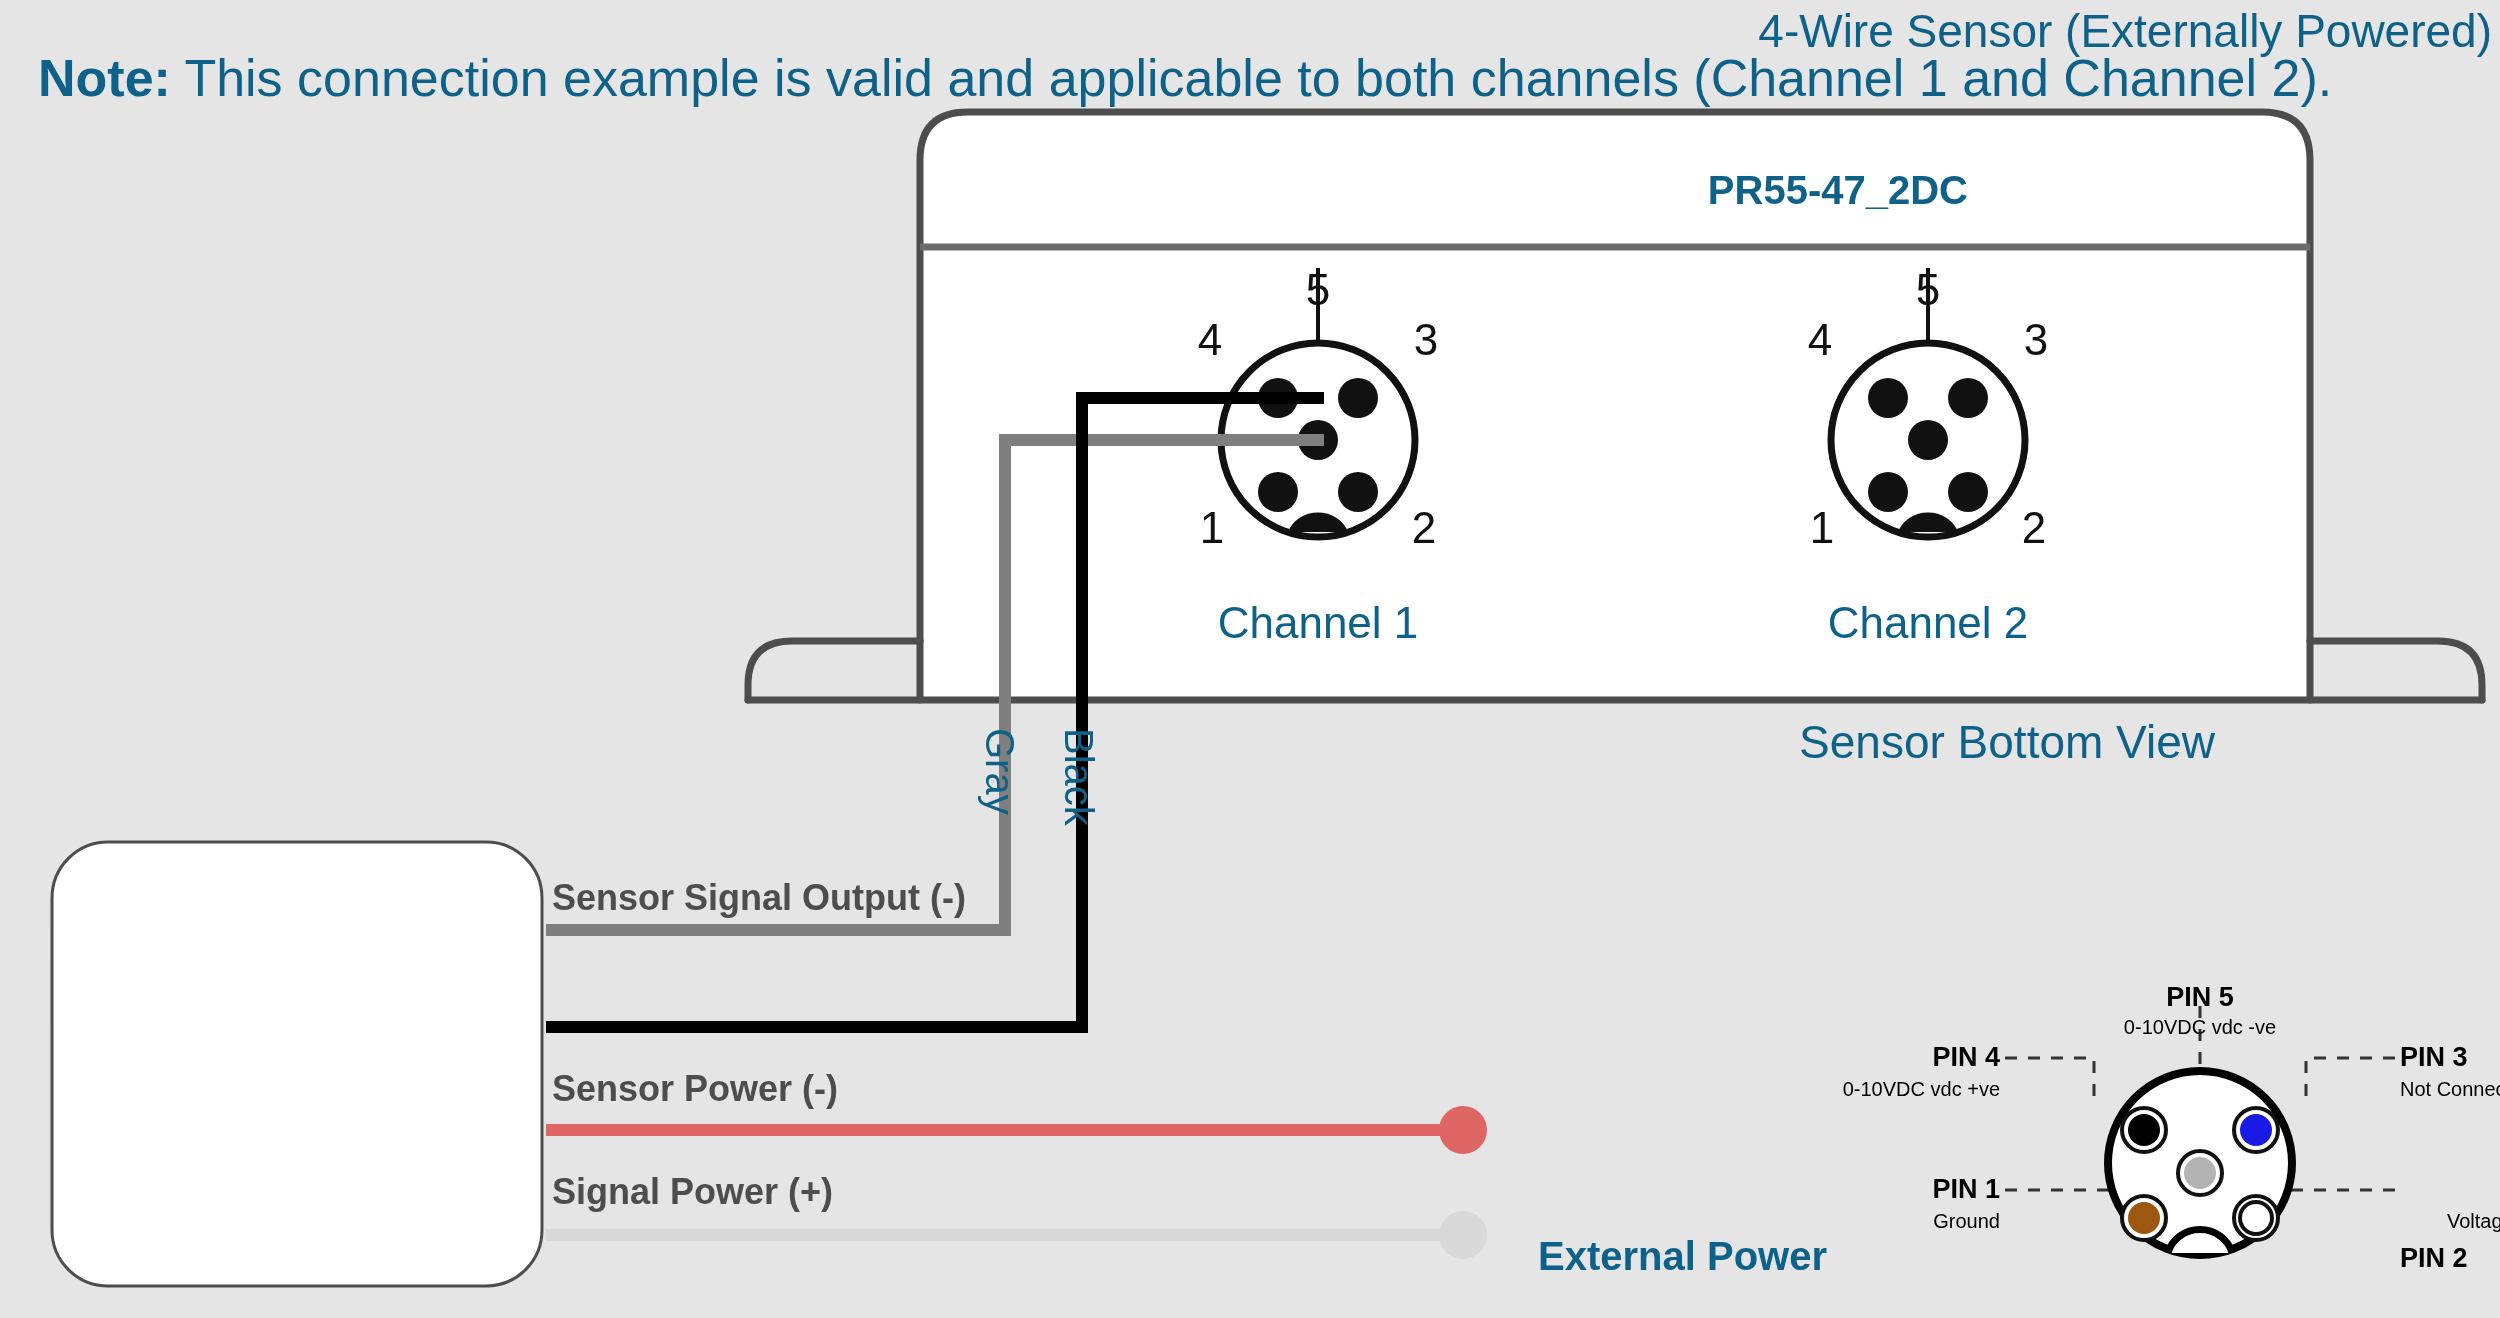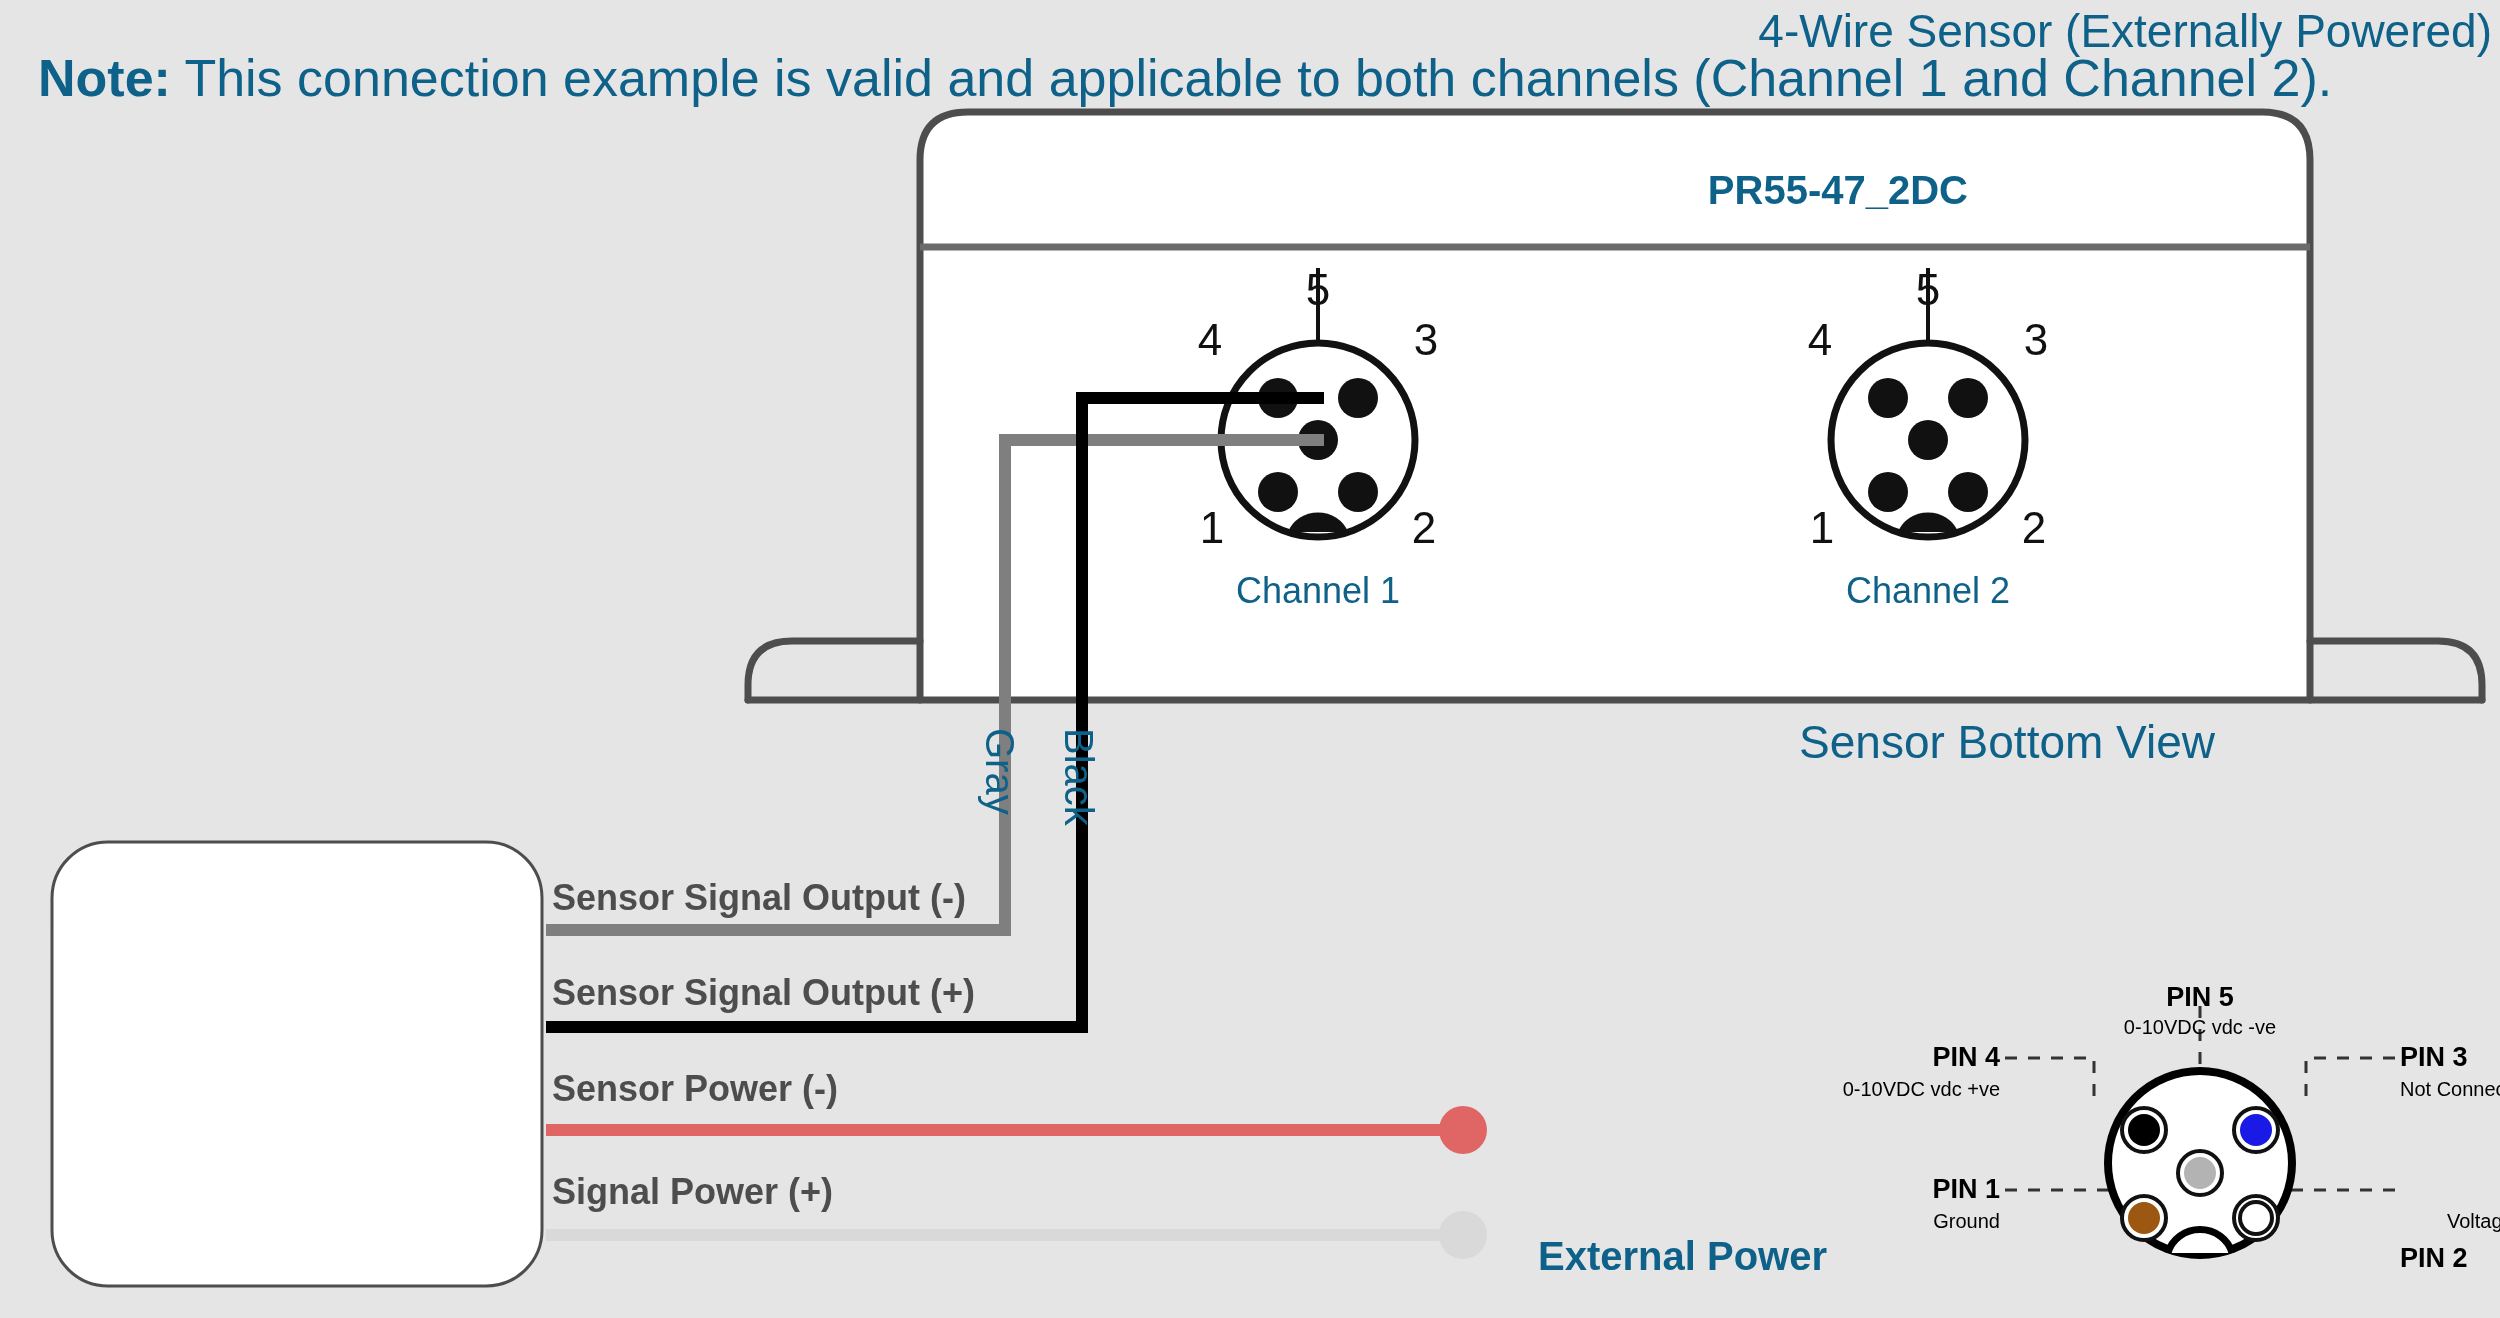"Channel 1" .channel-caption { font-size: 36px -> 44px; margin-top: none -> 28px }
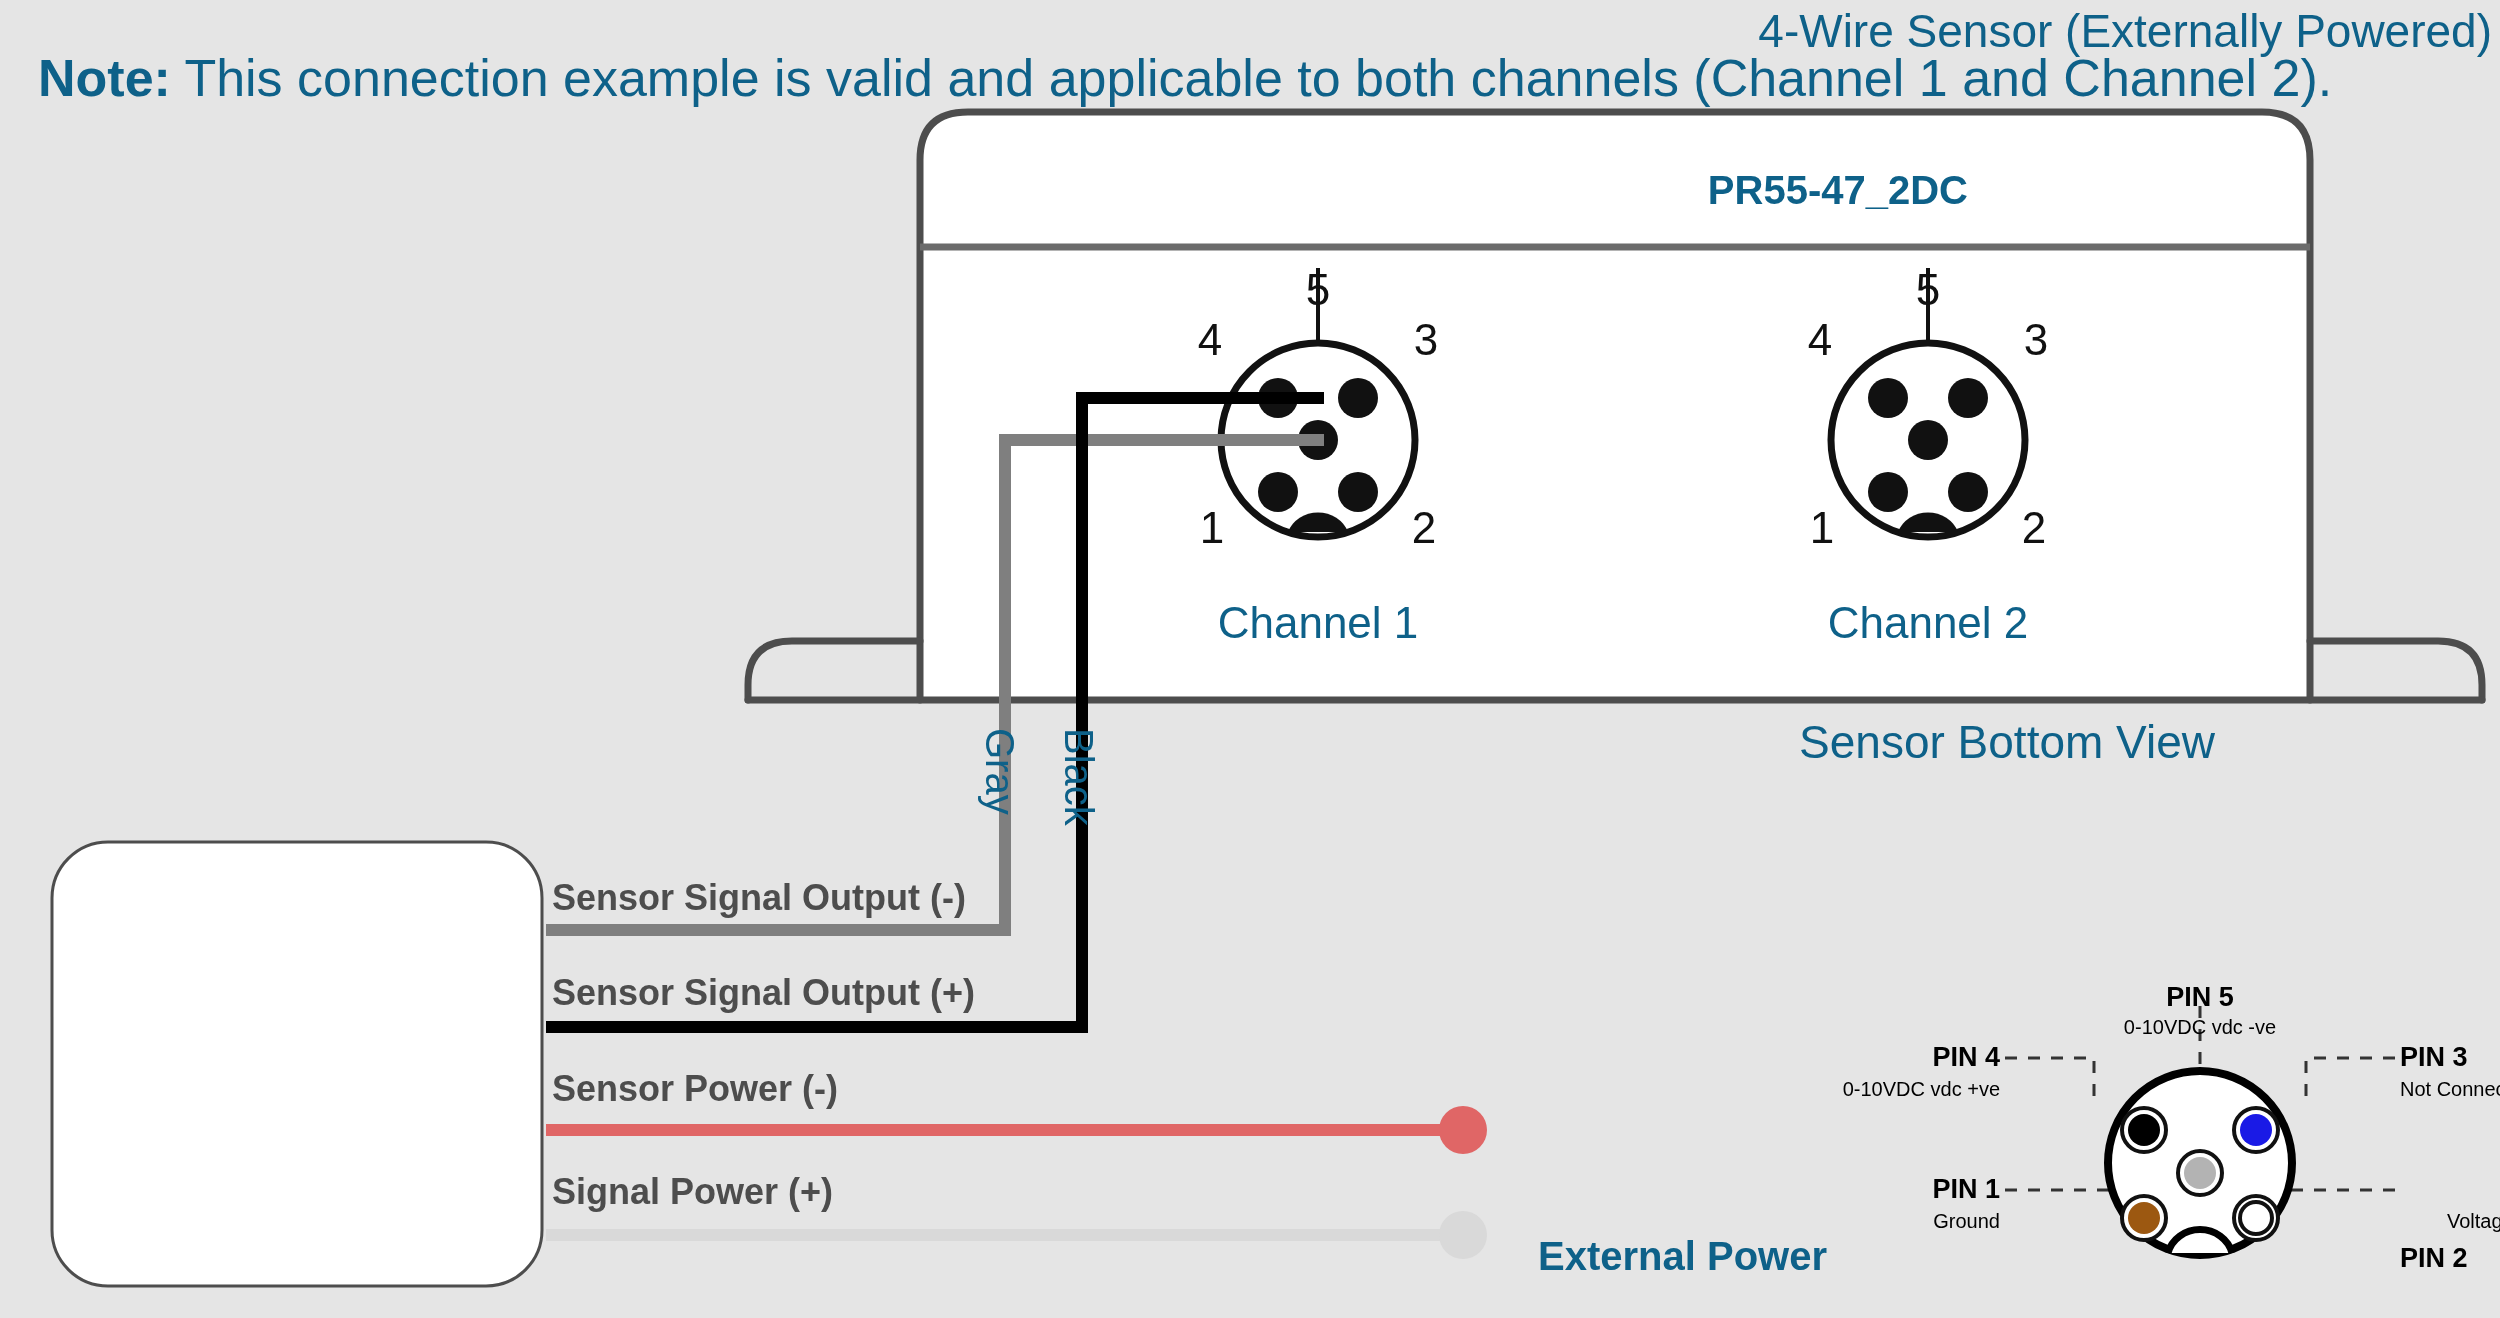"Sensor Signal Output (+)" div.txt { html: <div>Sensor Signal Output (+)</div> -> none }
